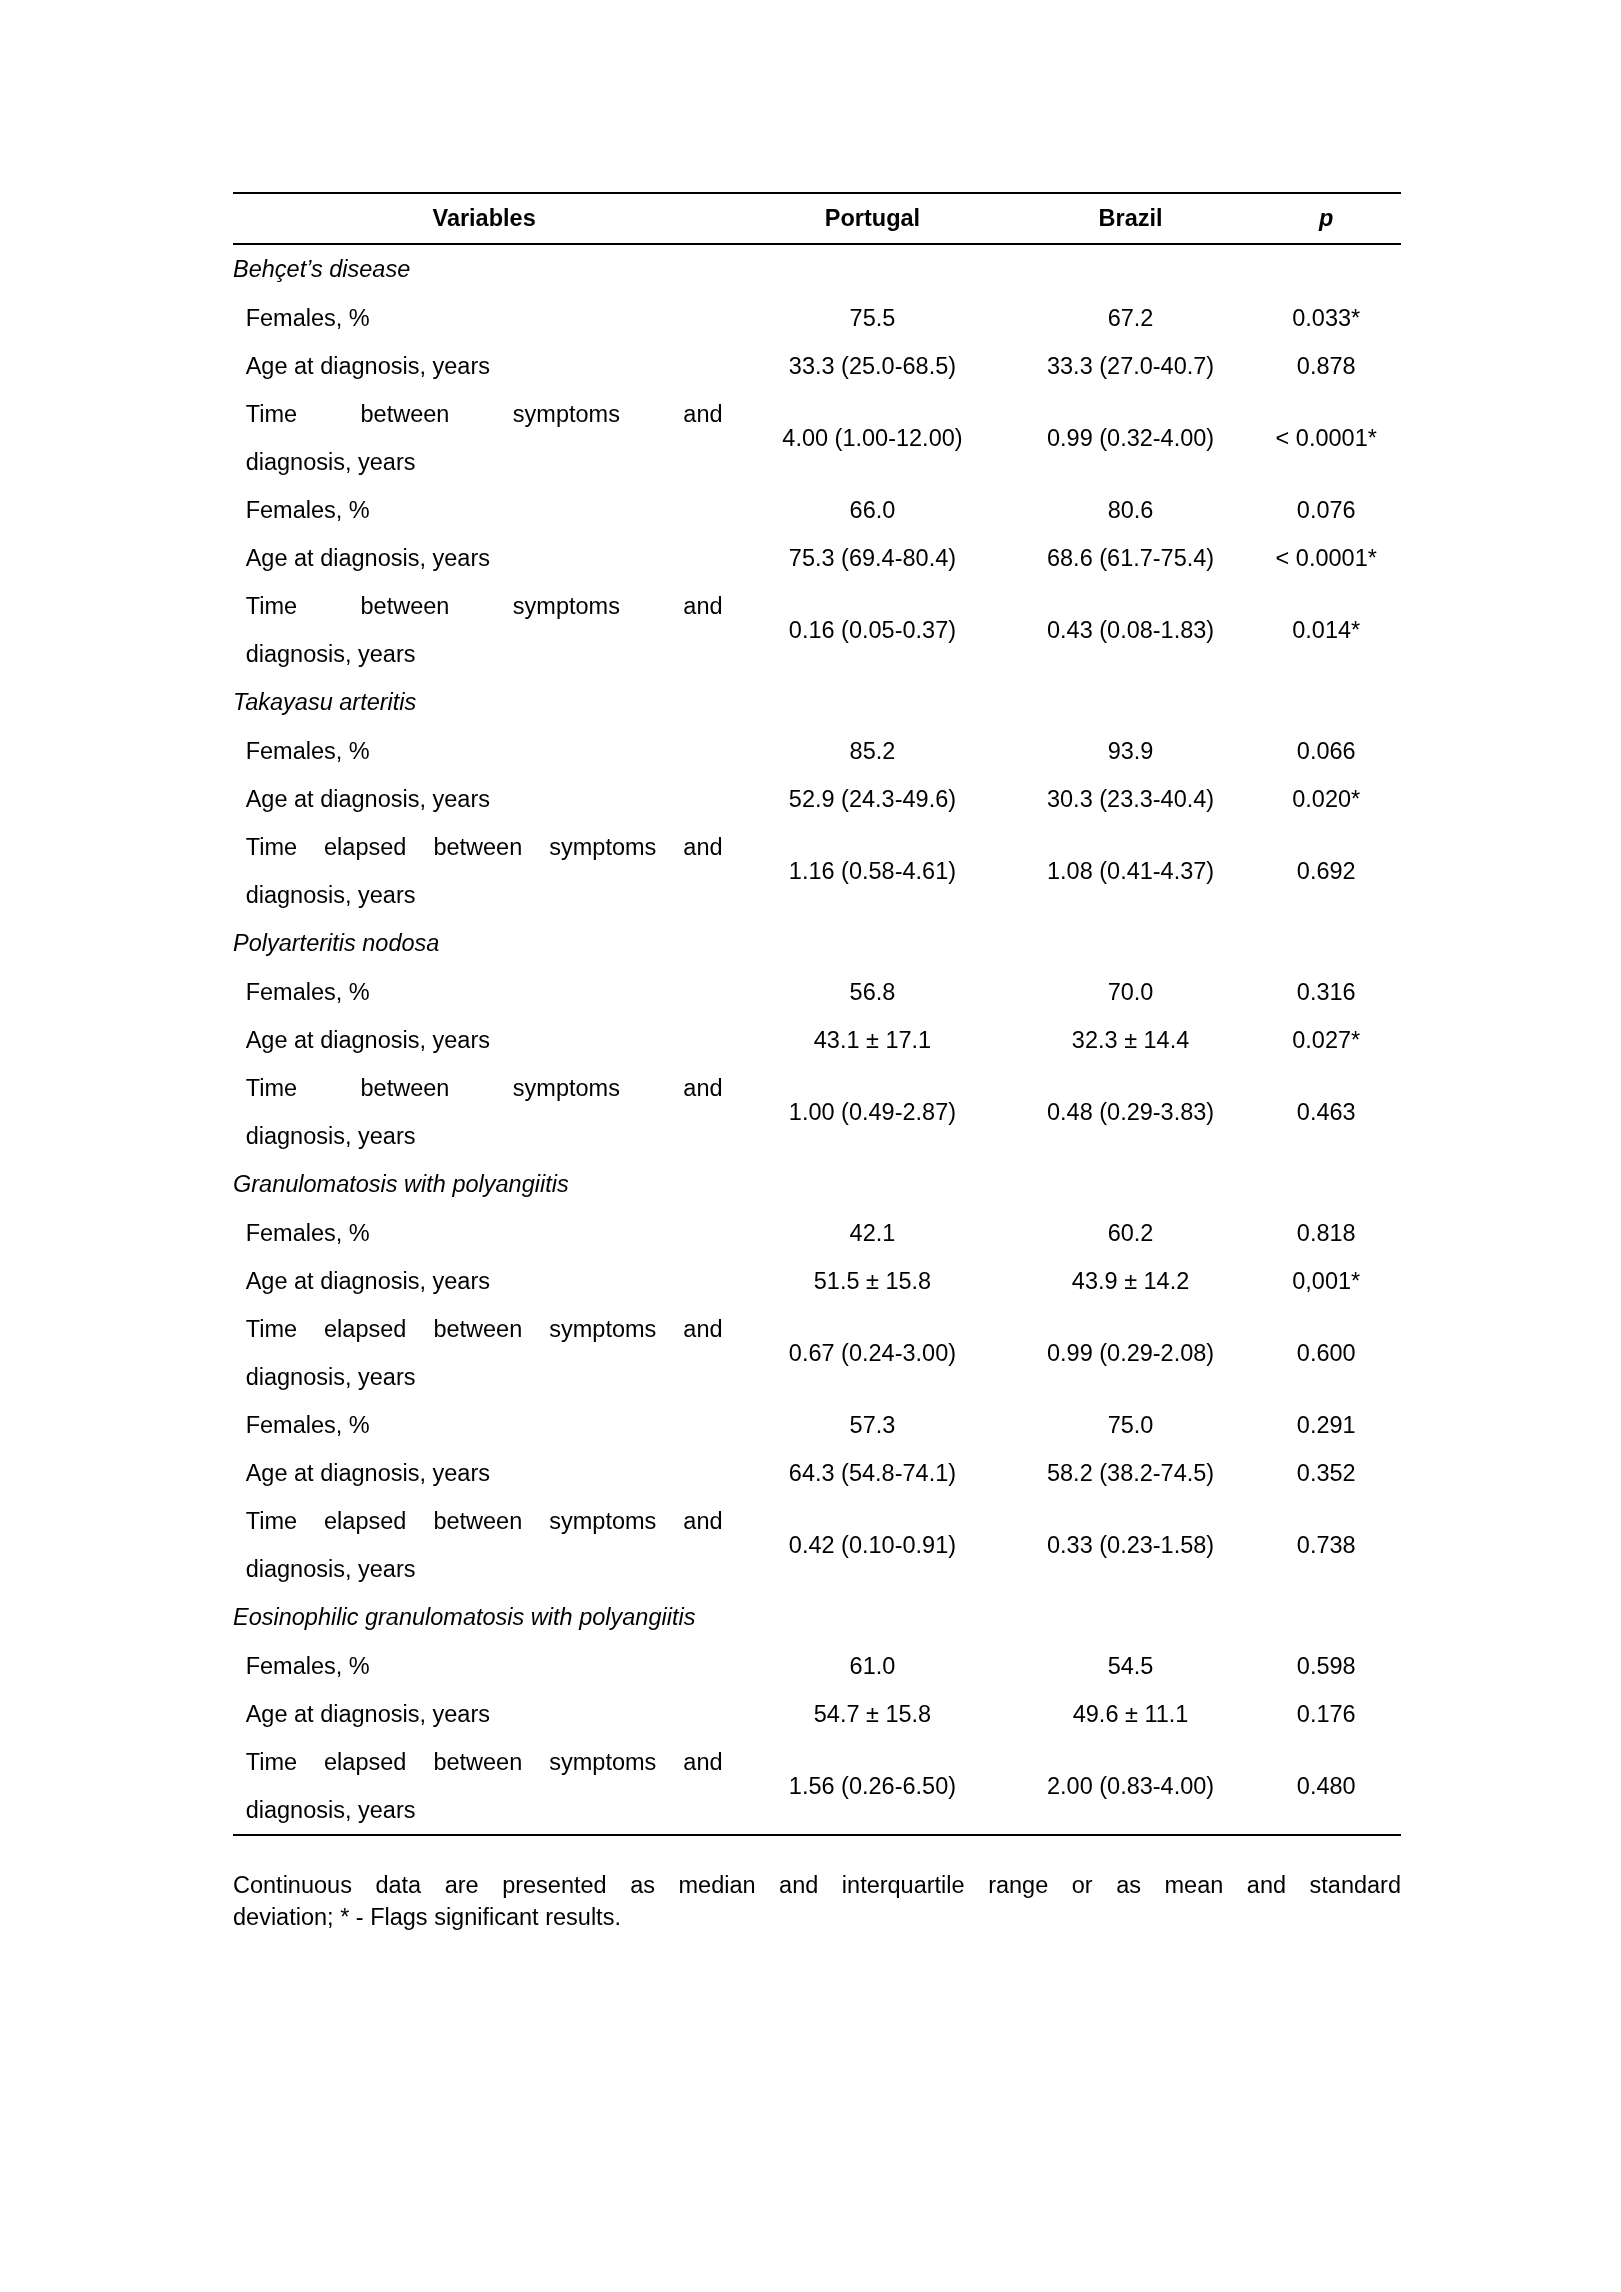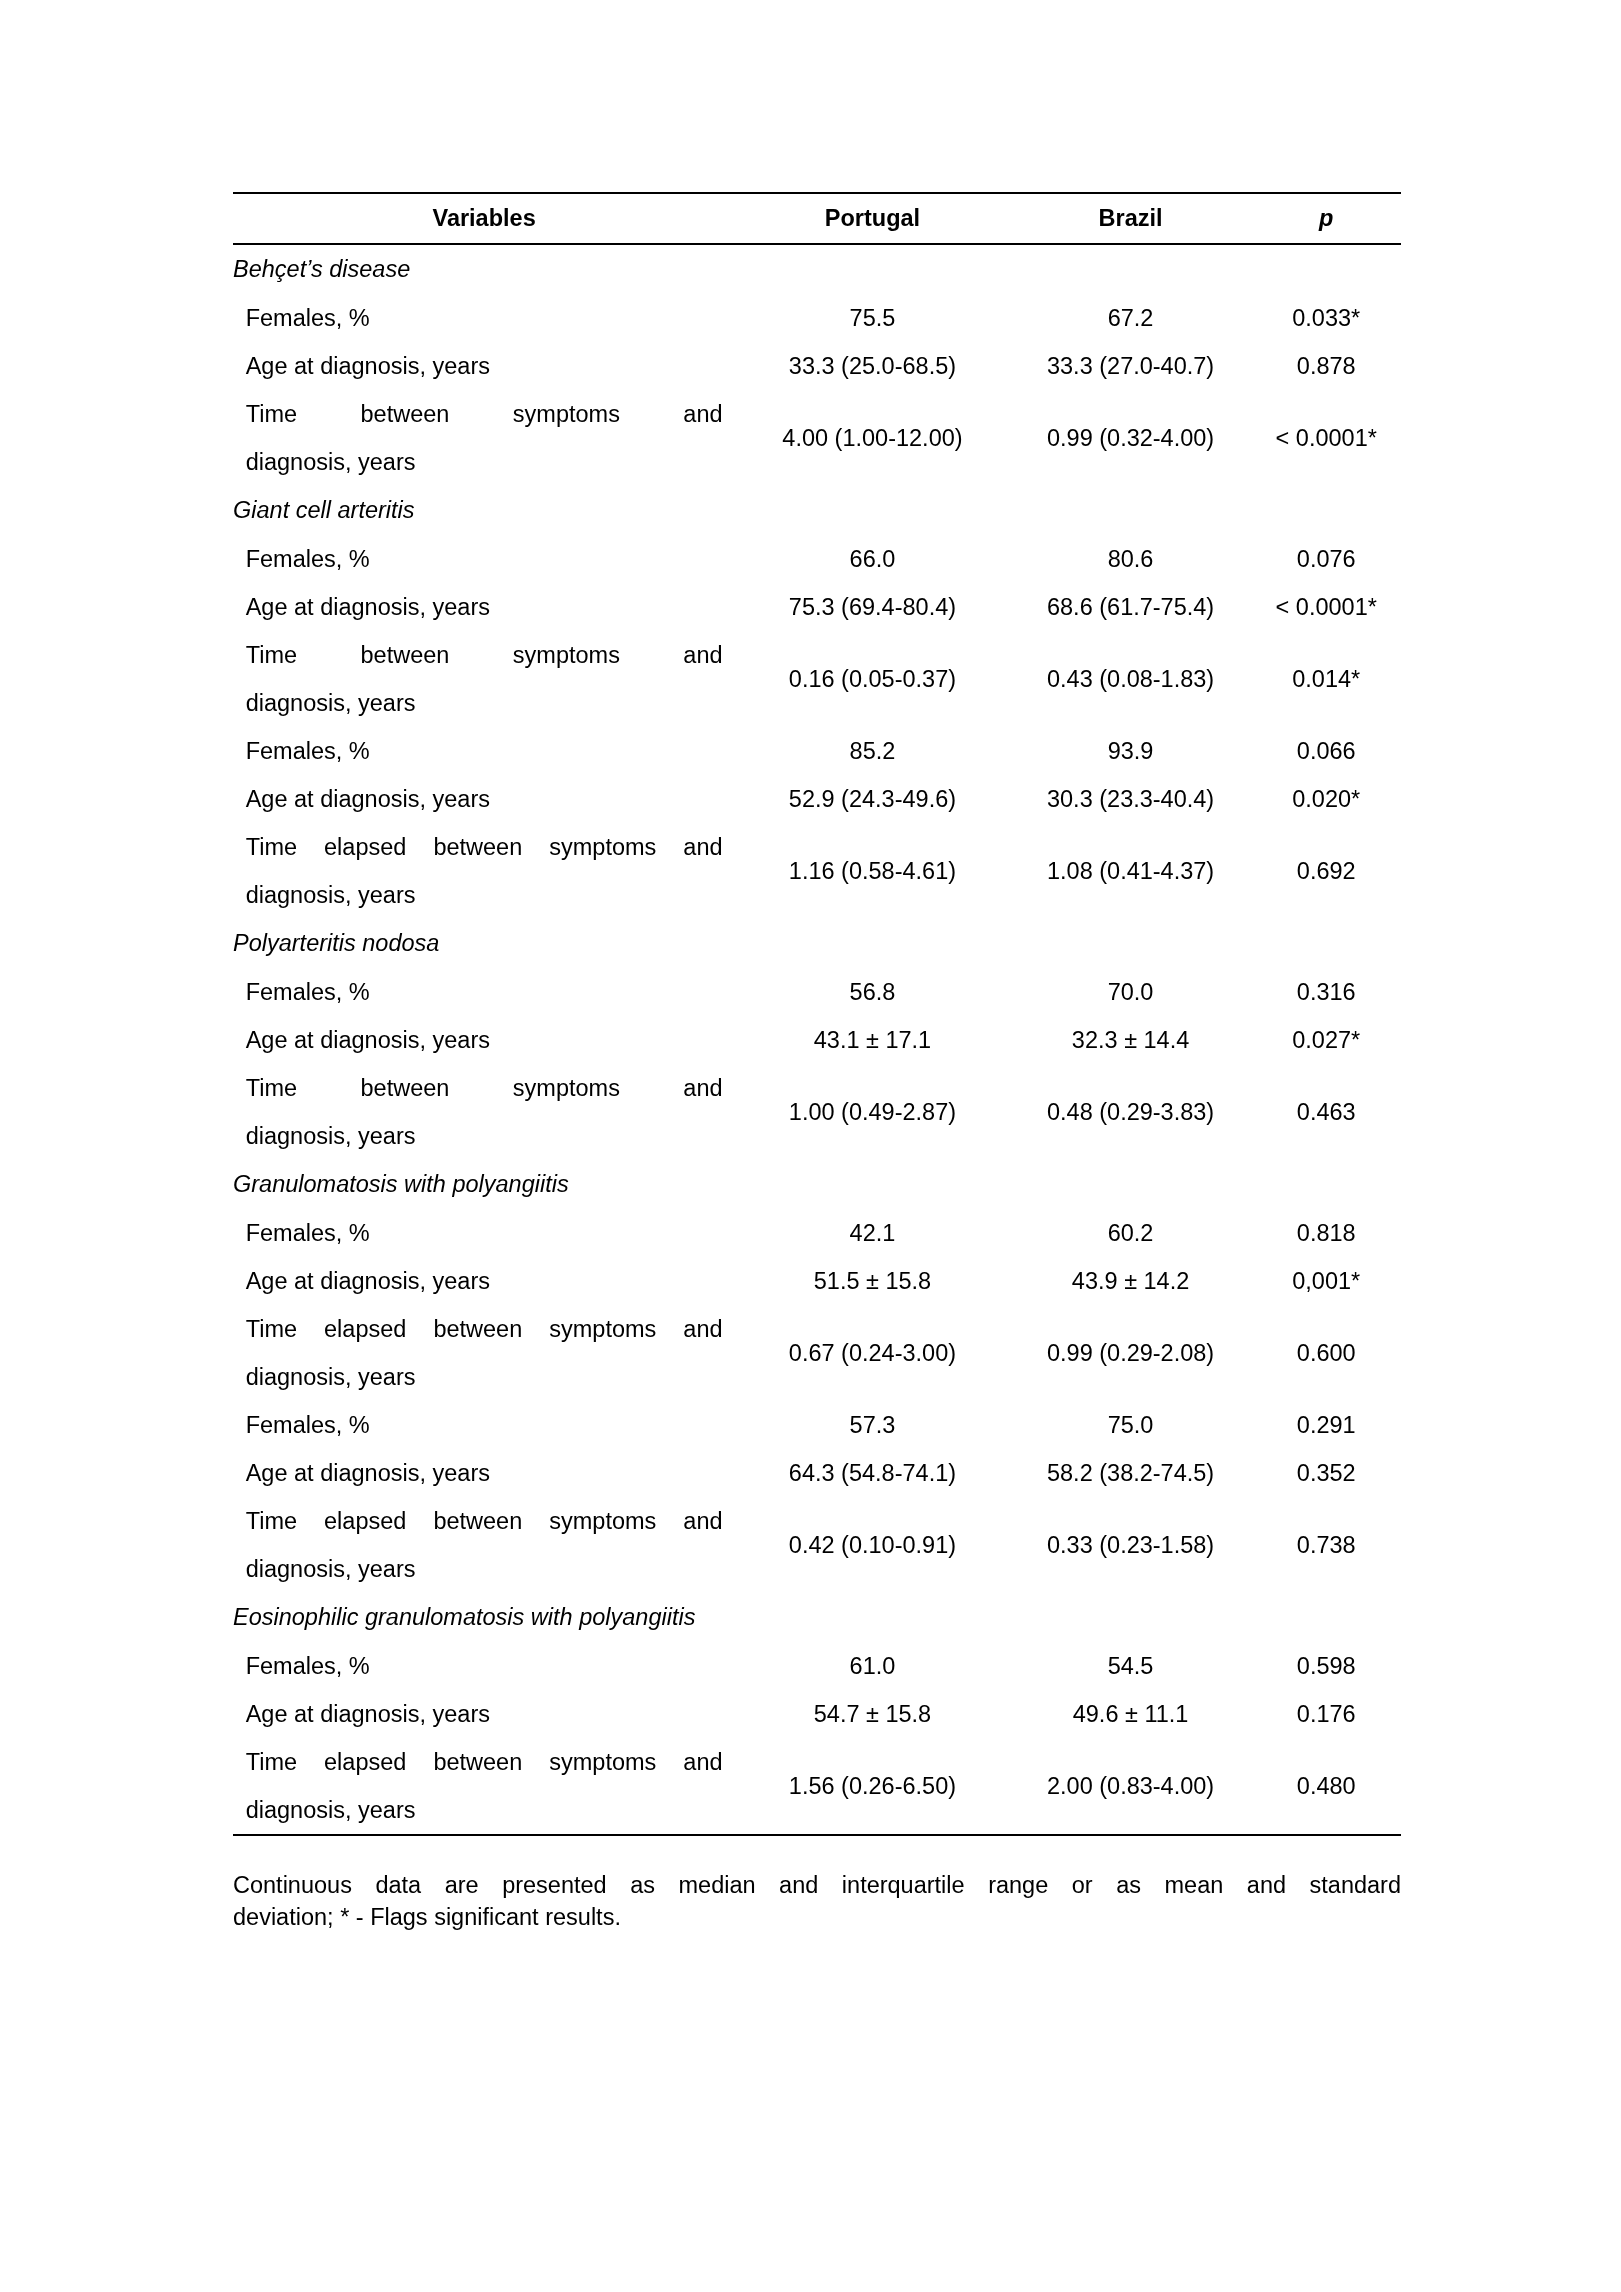"Giant cell arteritis" tr.section-row { html: <tr> <td>Giant cell arteritis</td> </tr> -> none }
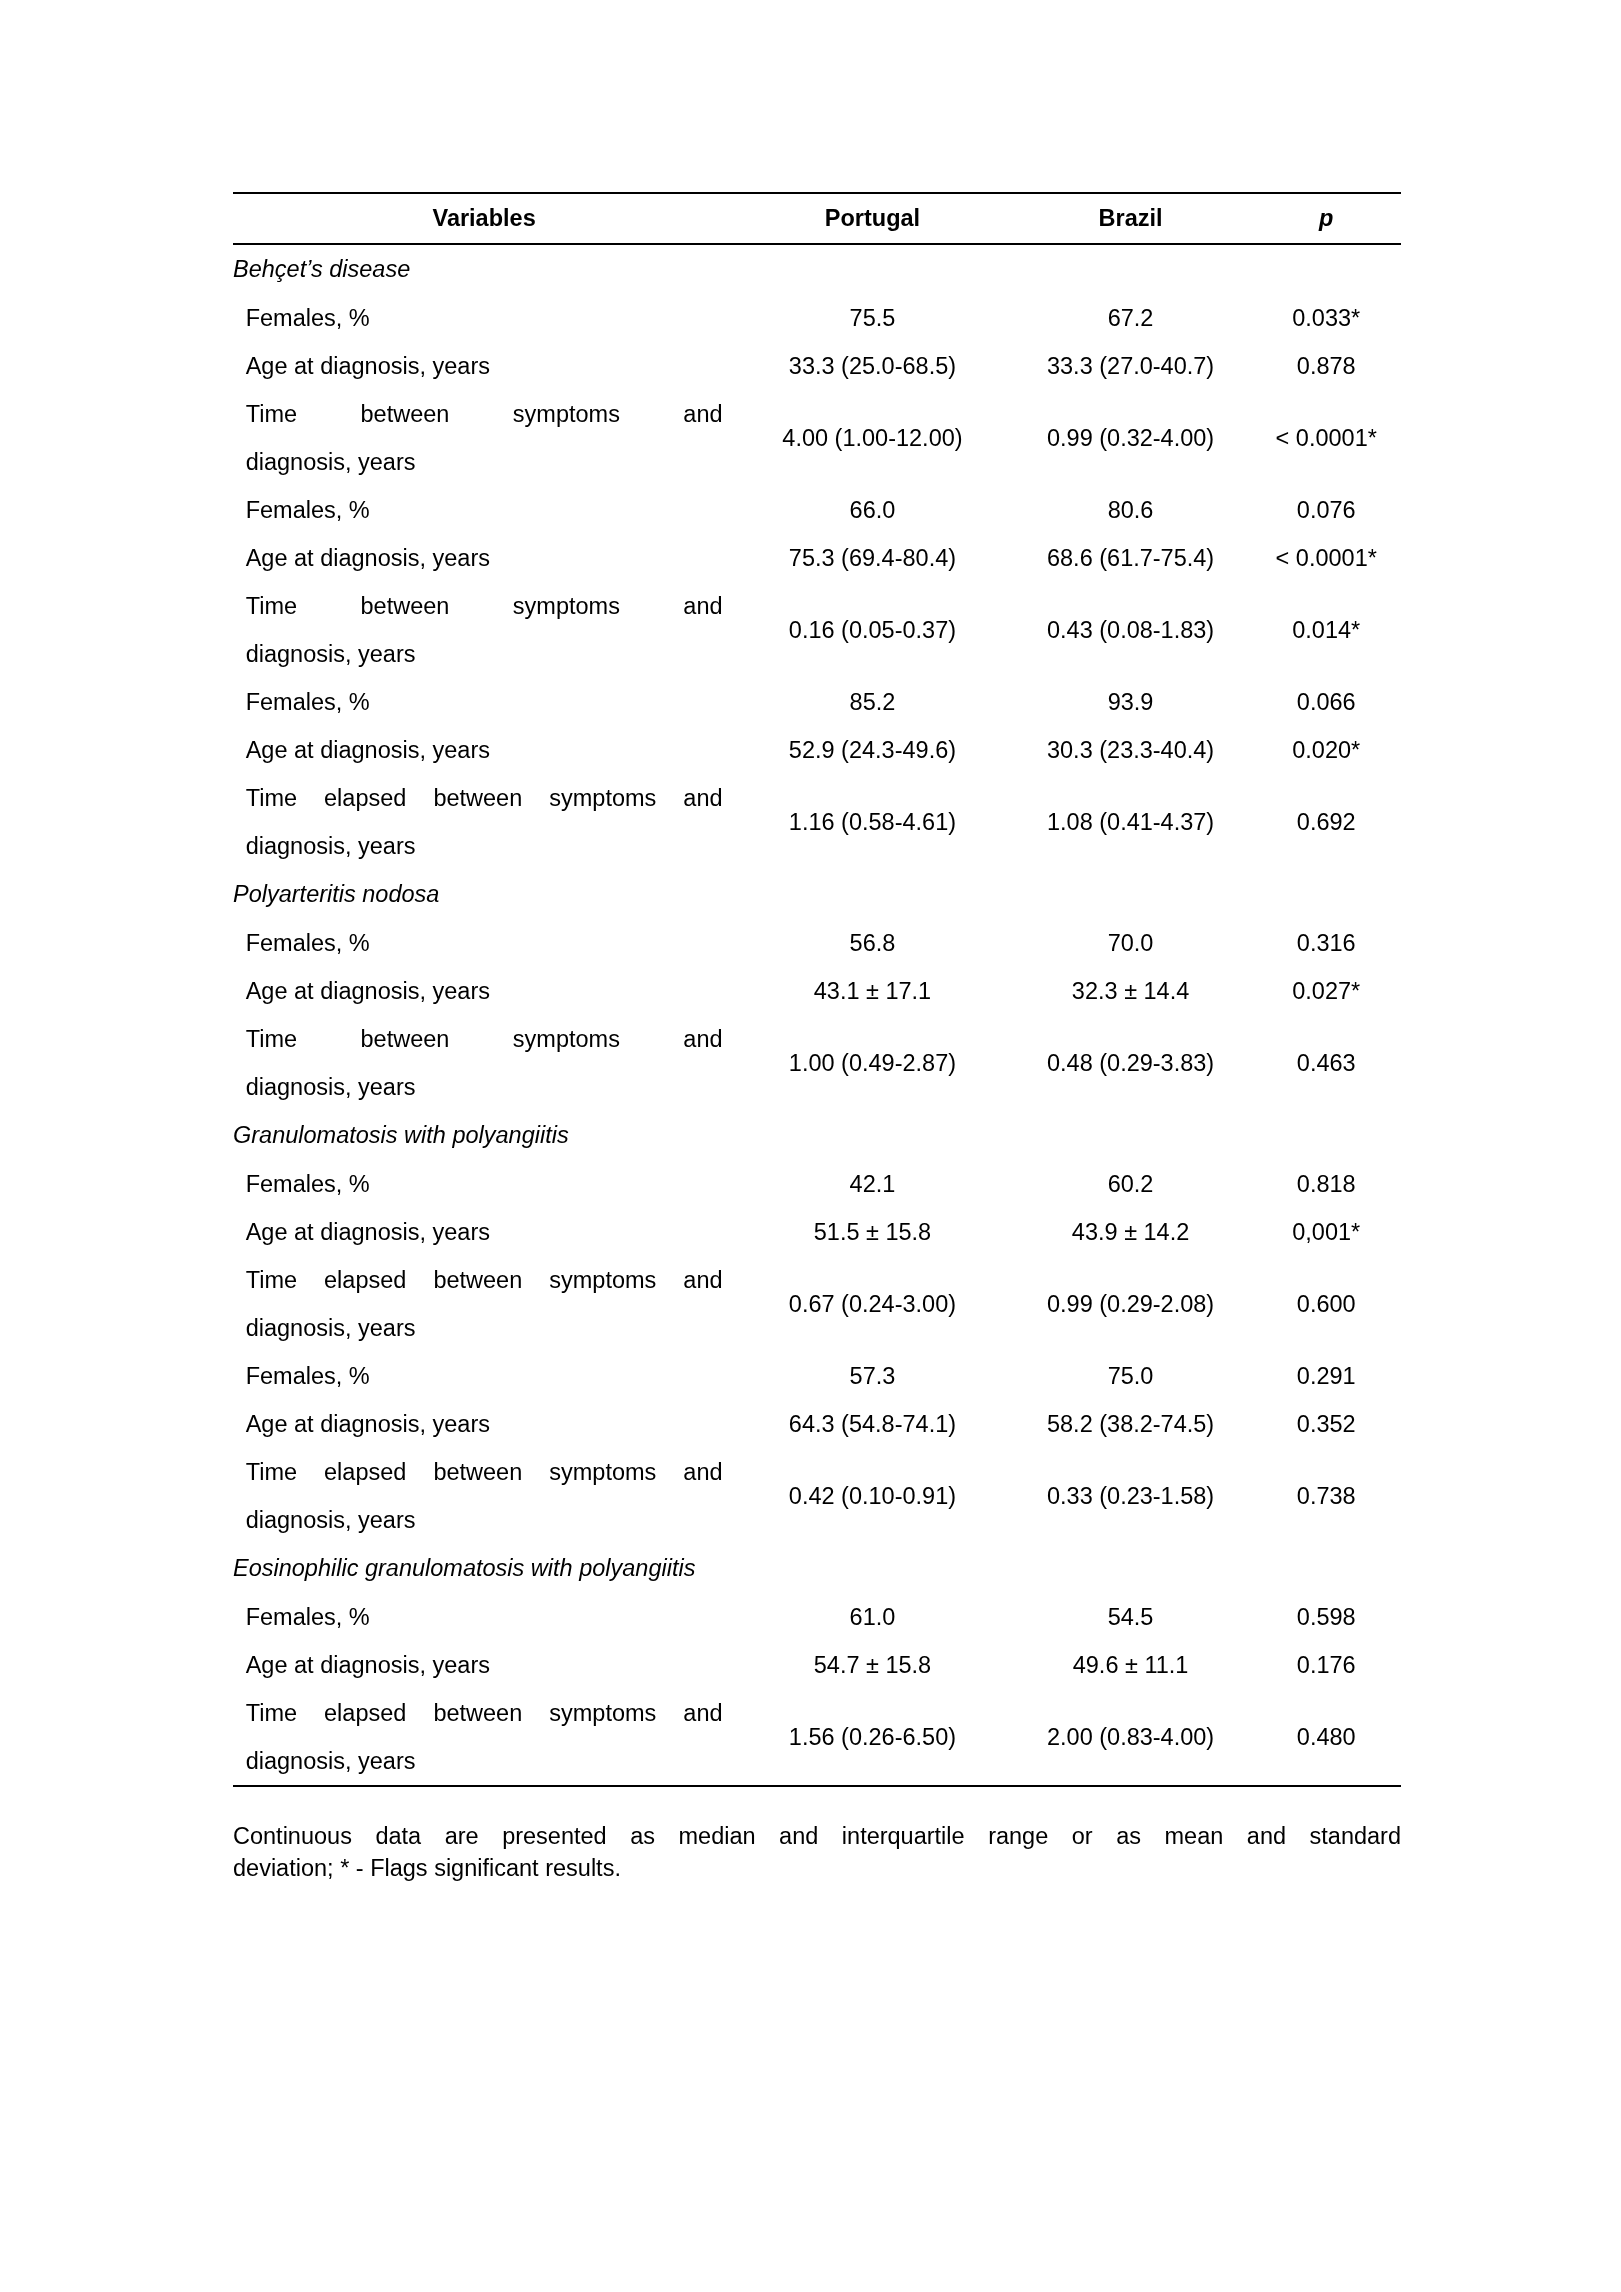"Takayasu arteritis" tr.section-row { html: none -> <tr> <td>Takayasu arteritis</td> </tr> }
